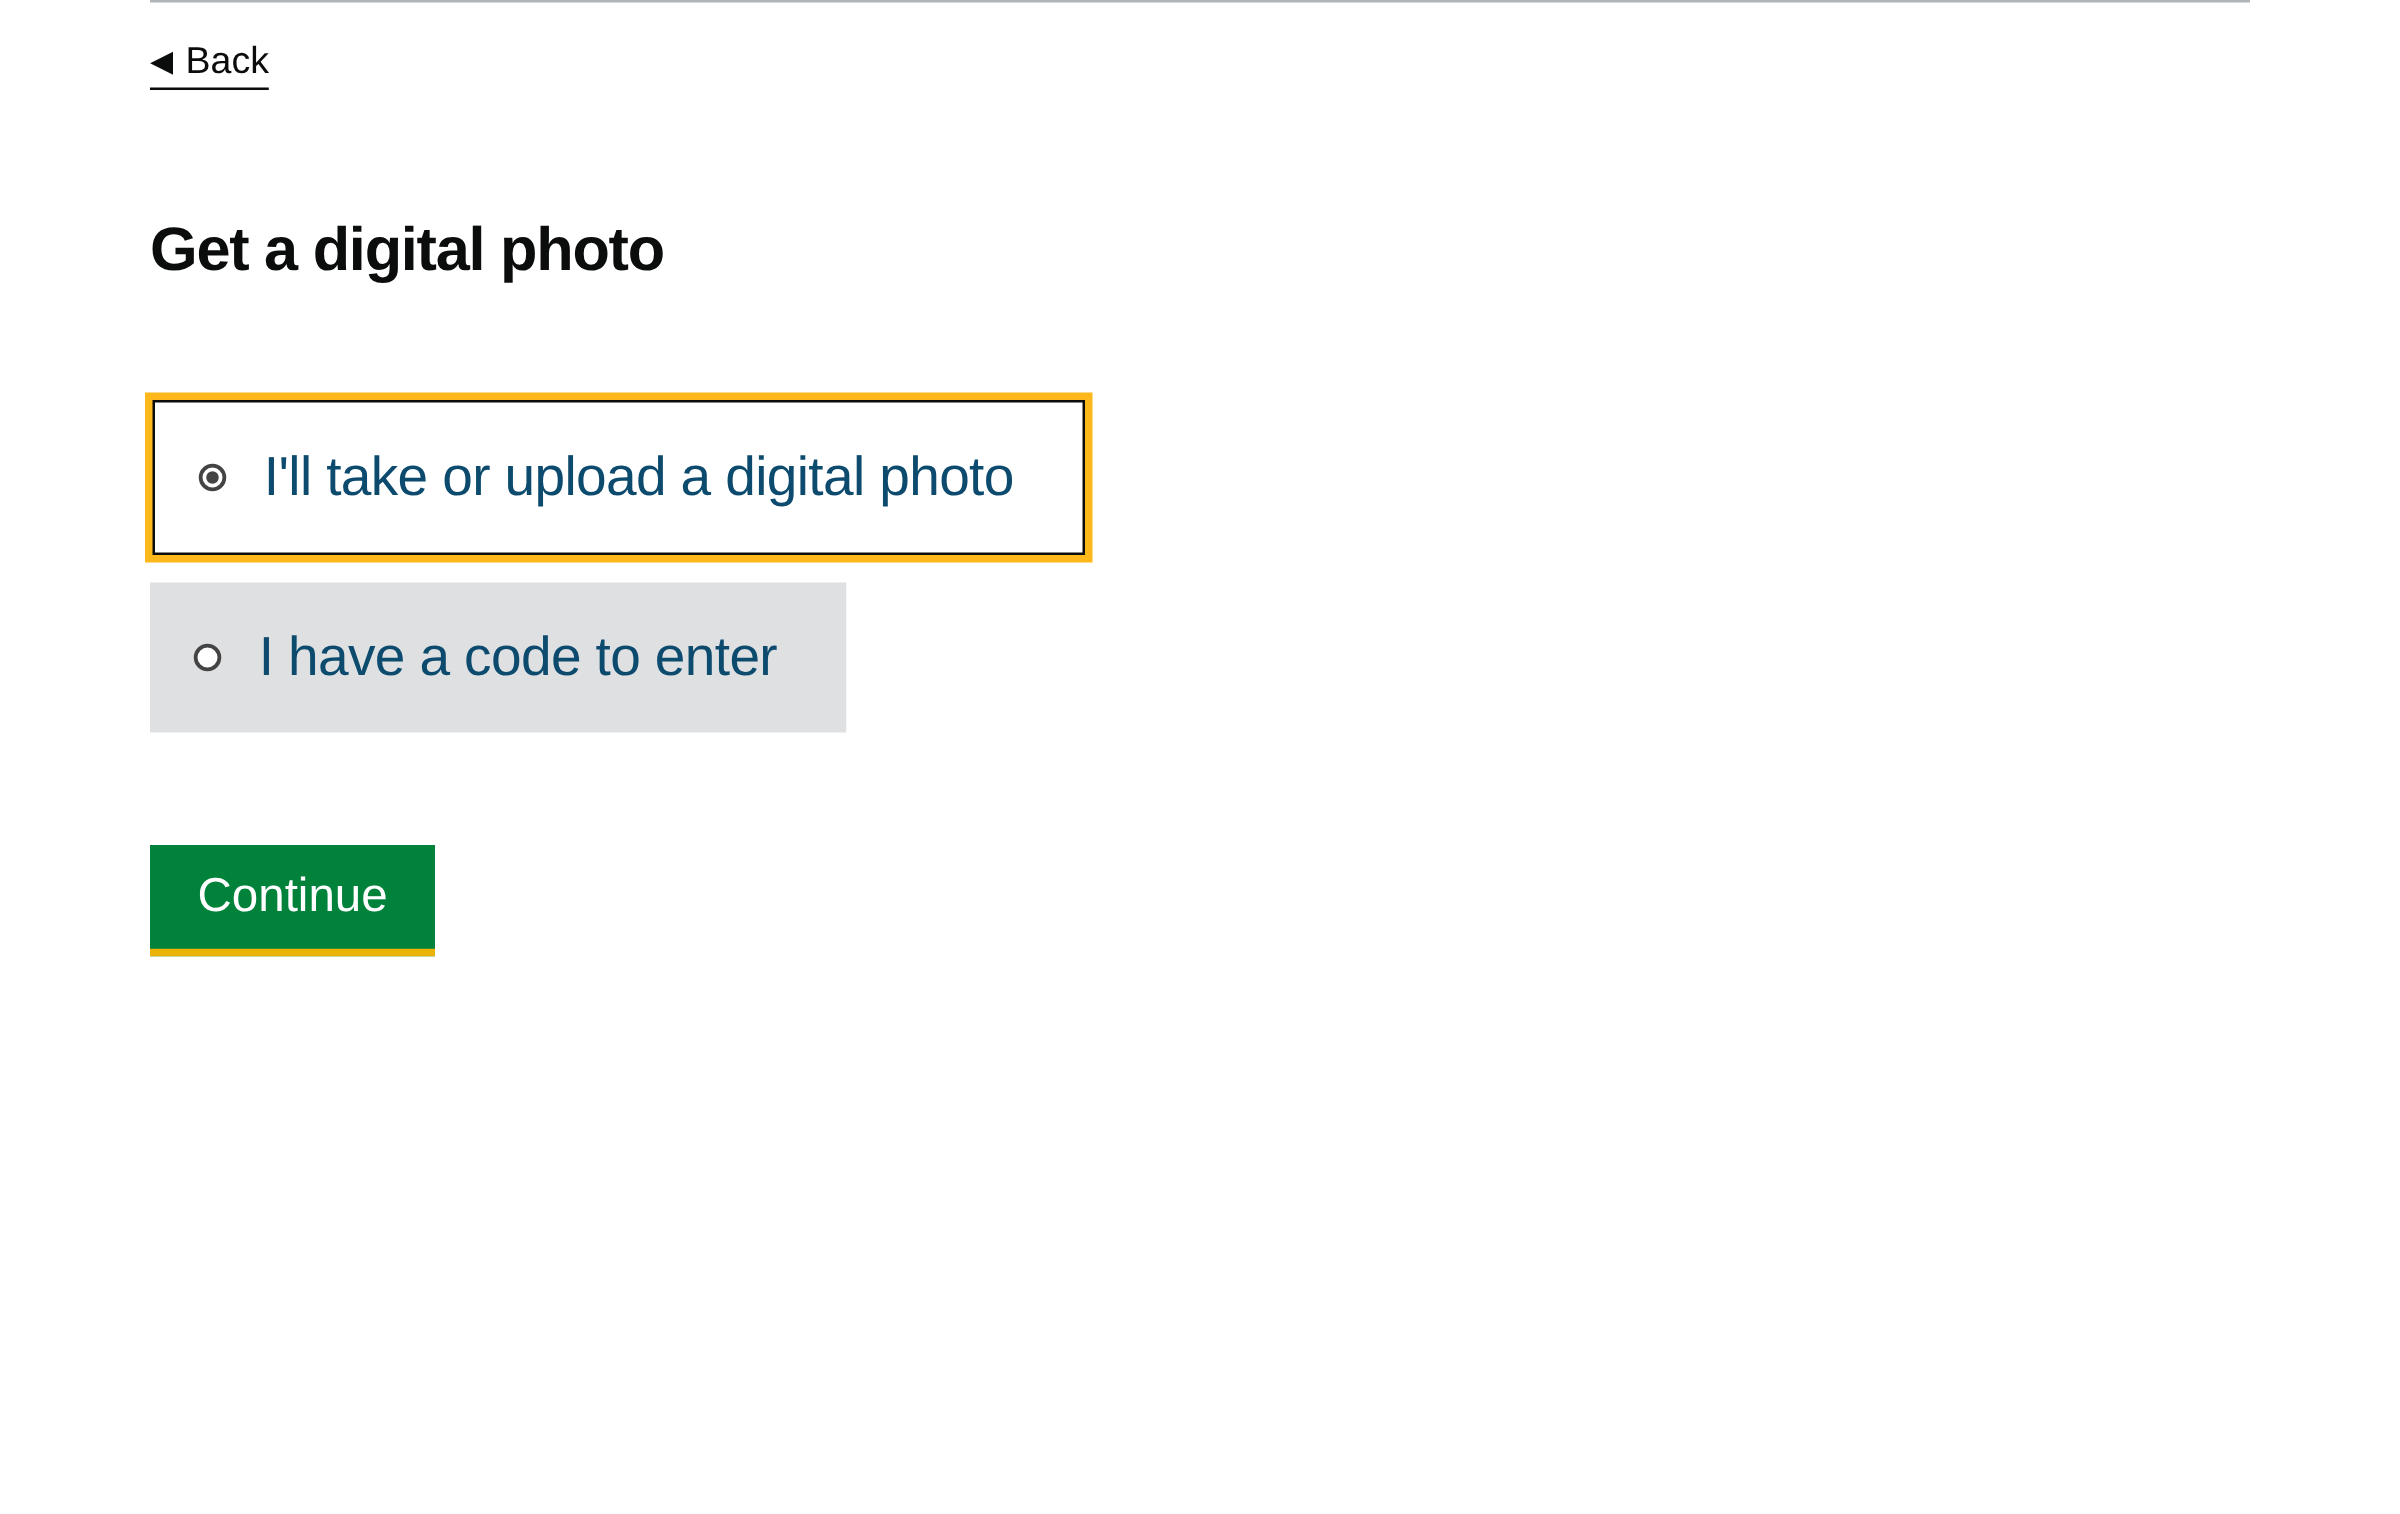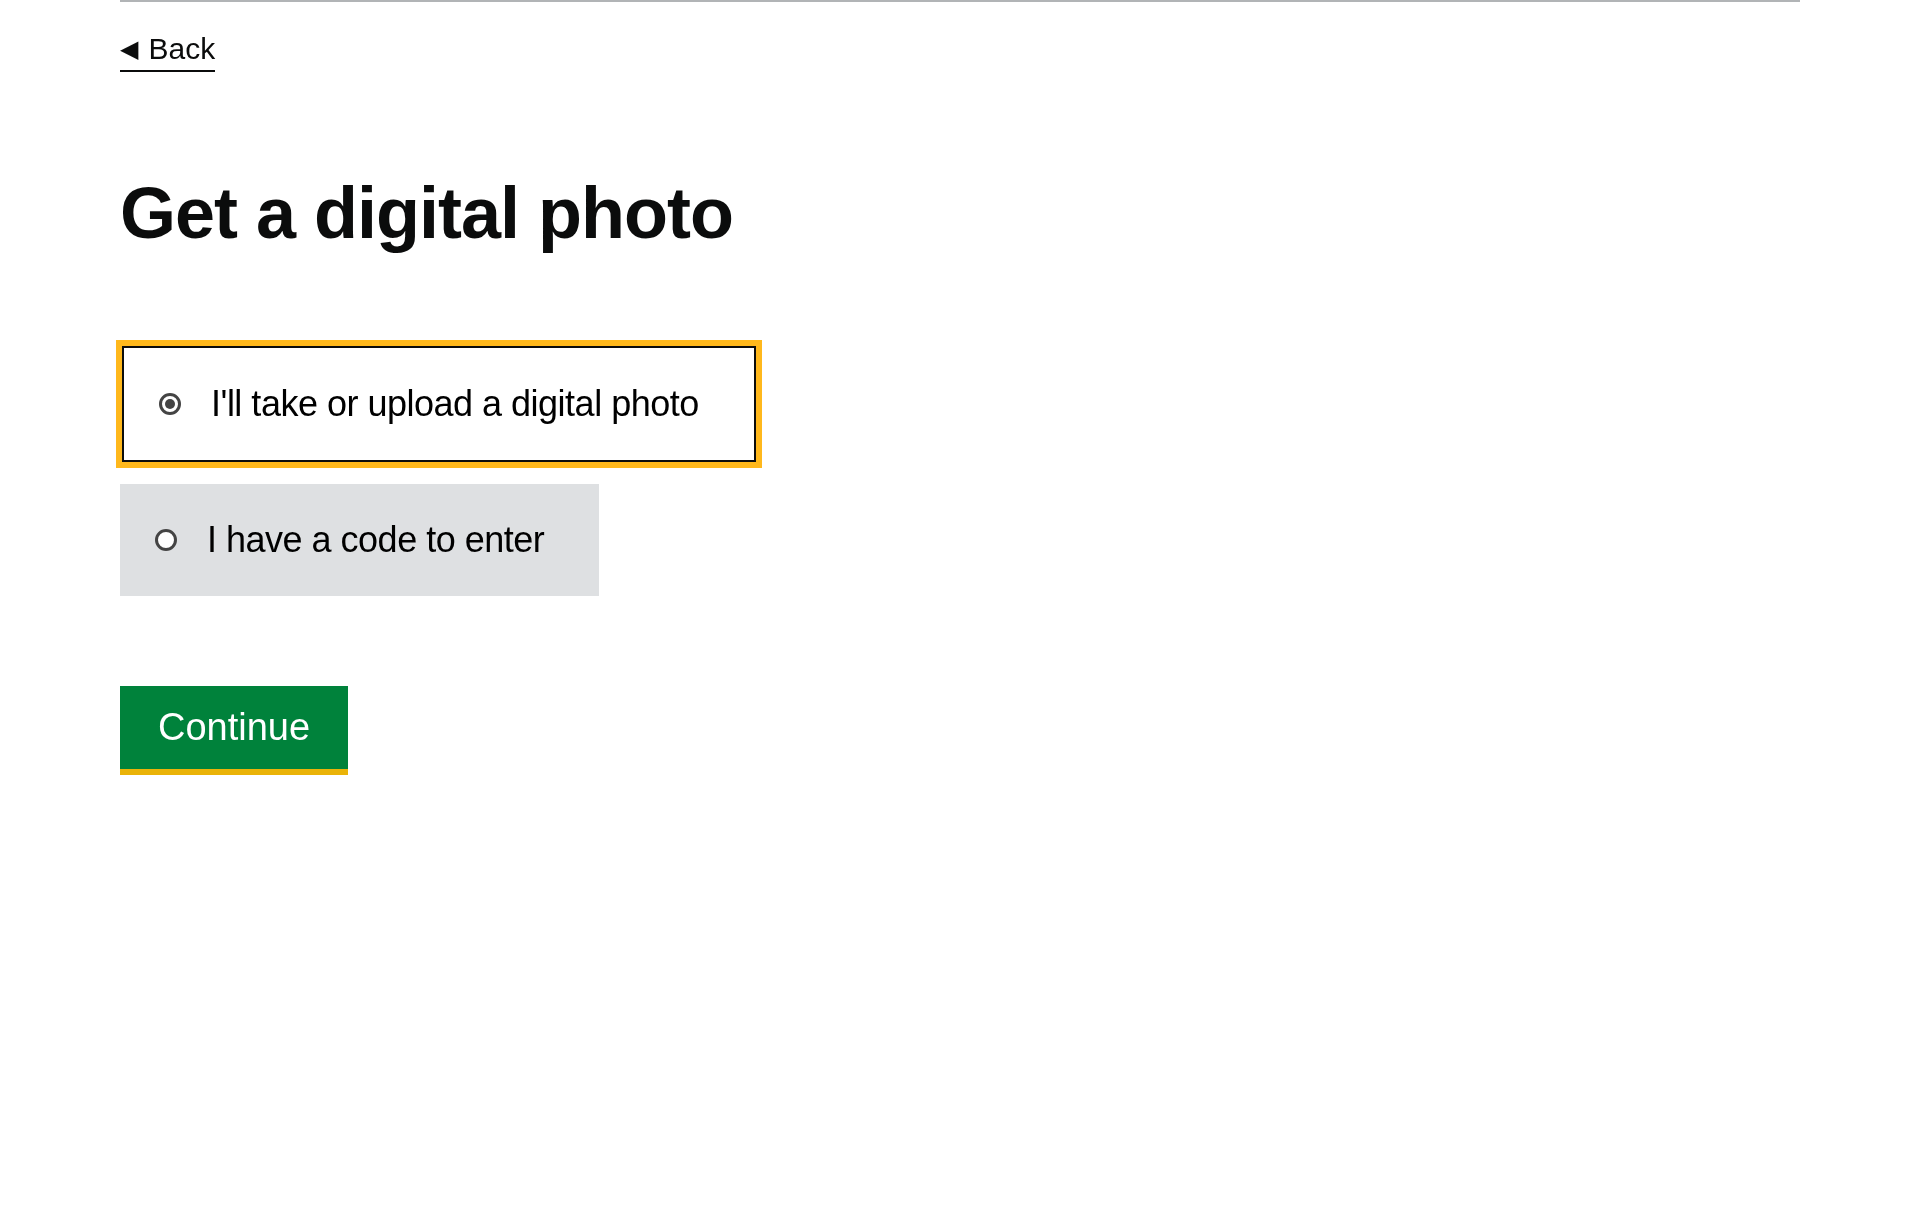"Get a digital photo" h1 { font-size: 72px -> 49px }
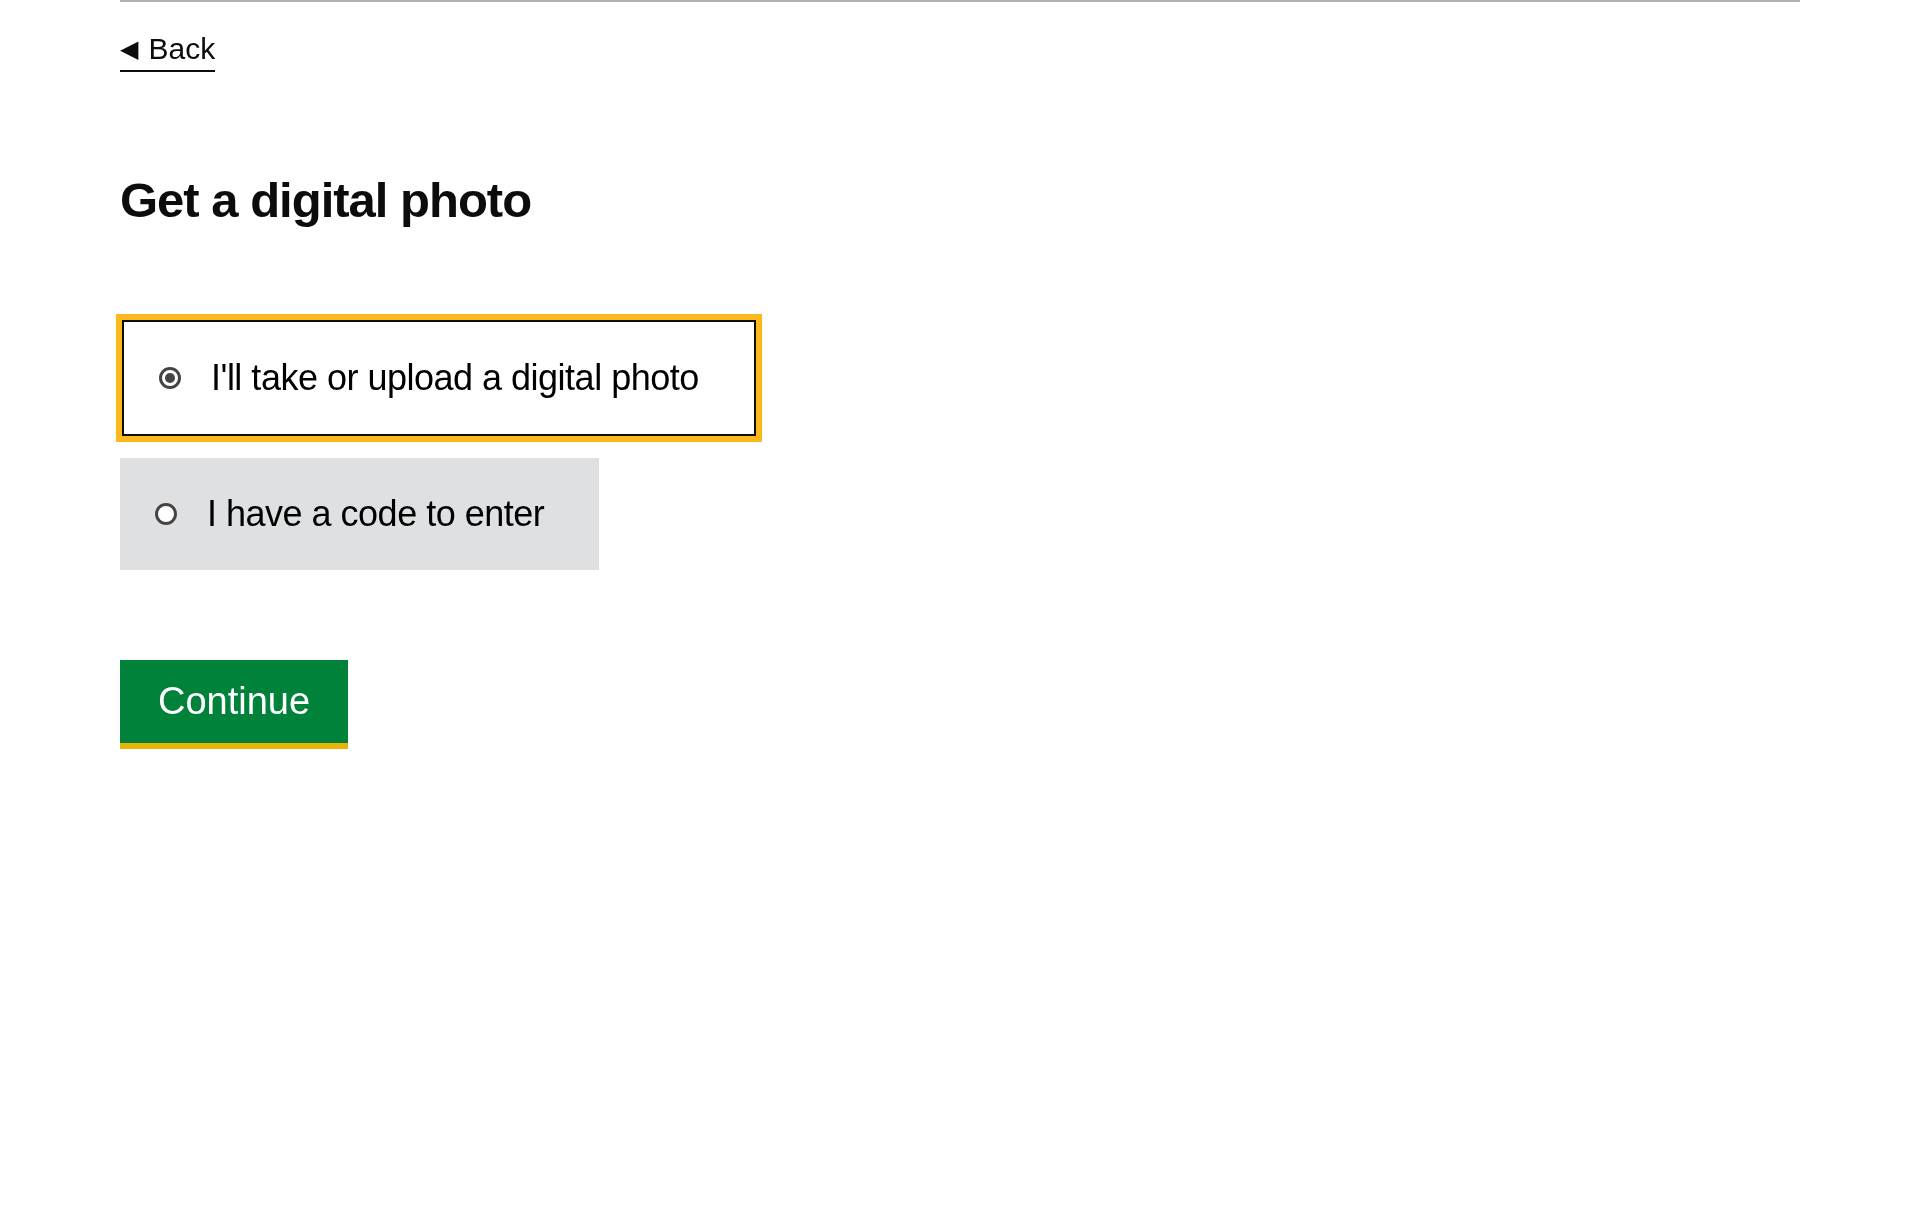"I'll take or upload a" .radio-label { color: #000000 -> #0c4a6e; font-size: 36px -> 44px }
